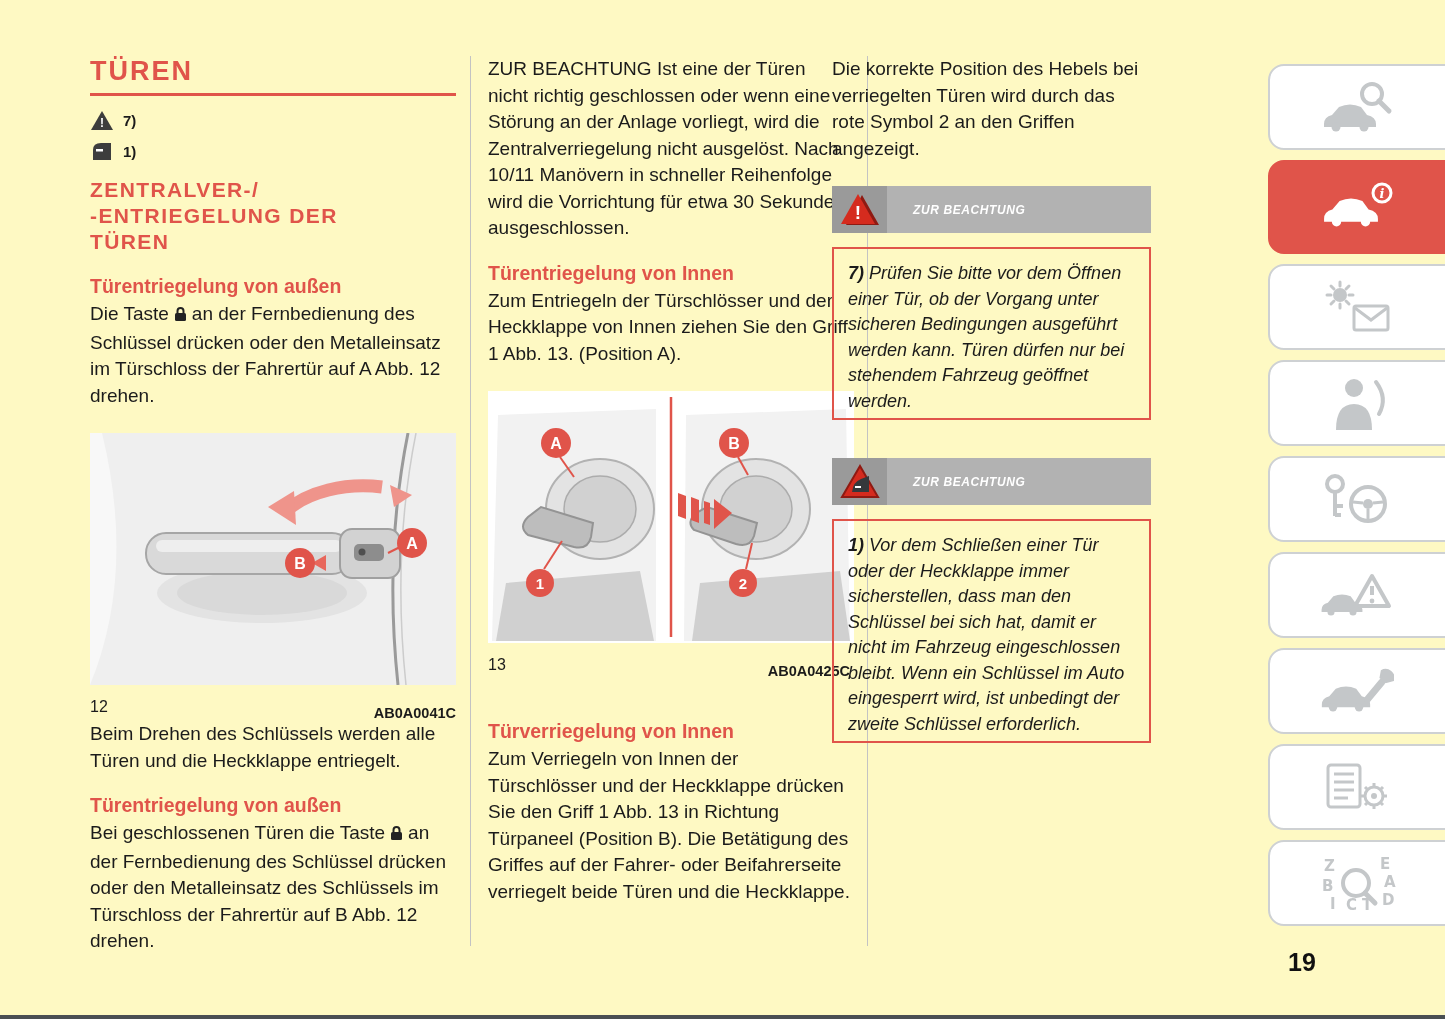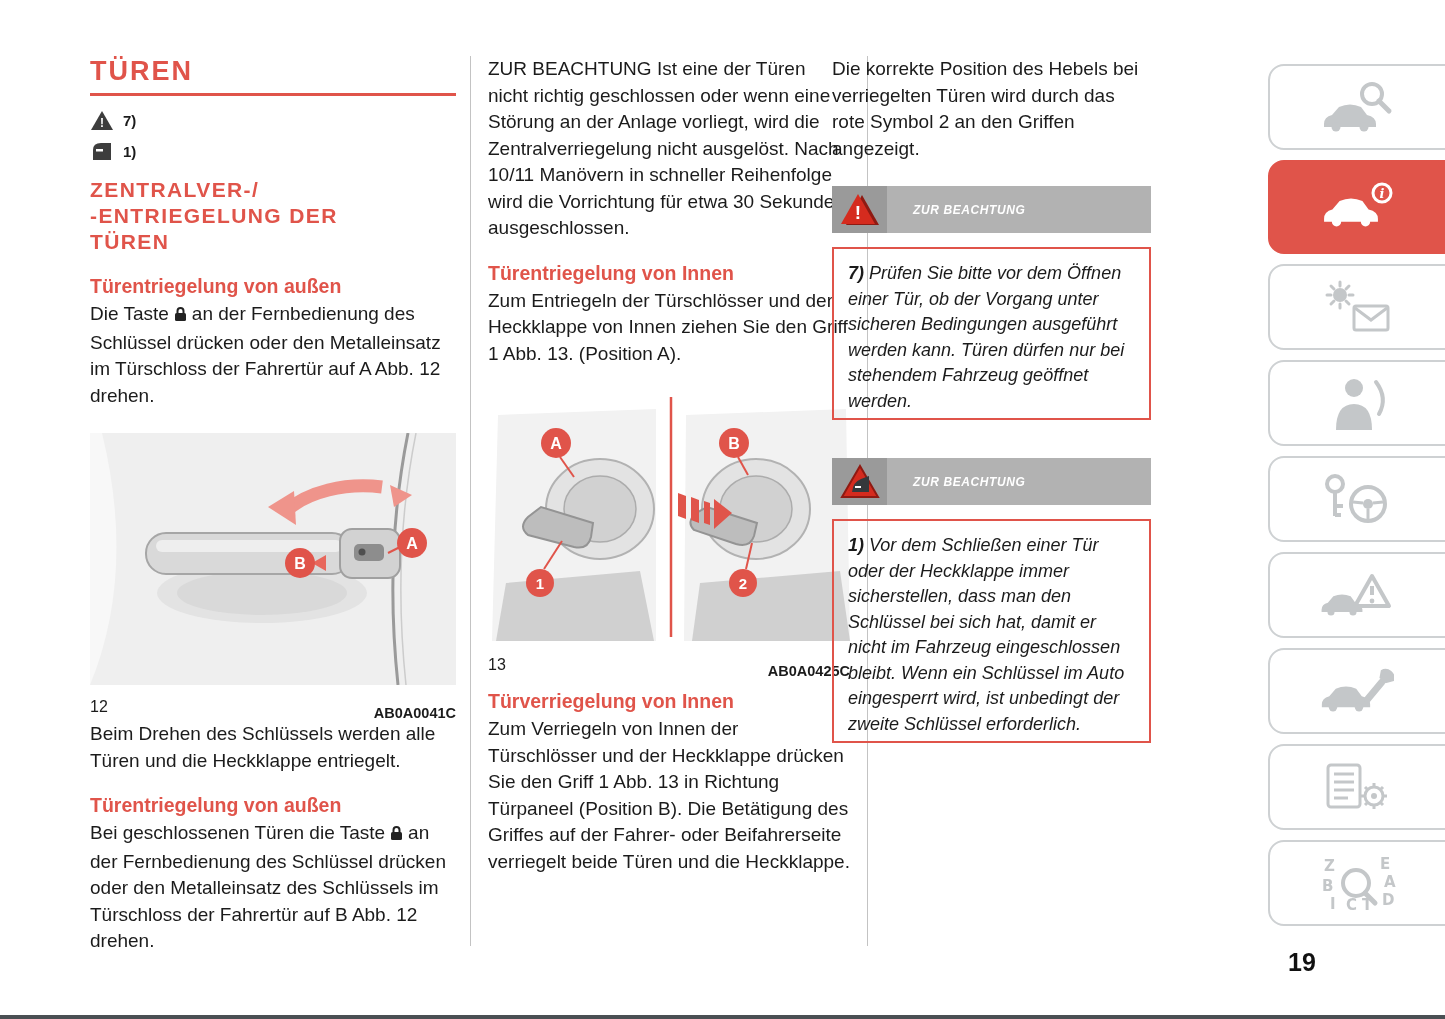"TÜREN" .page { background: #ffffff -> #fef9c3 }
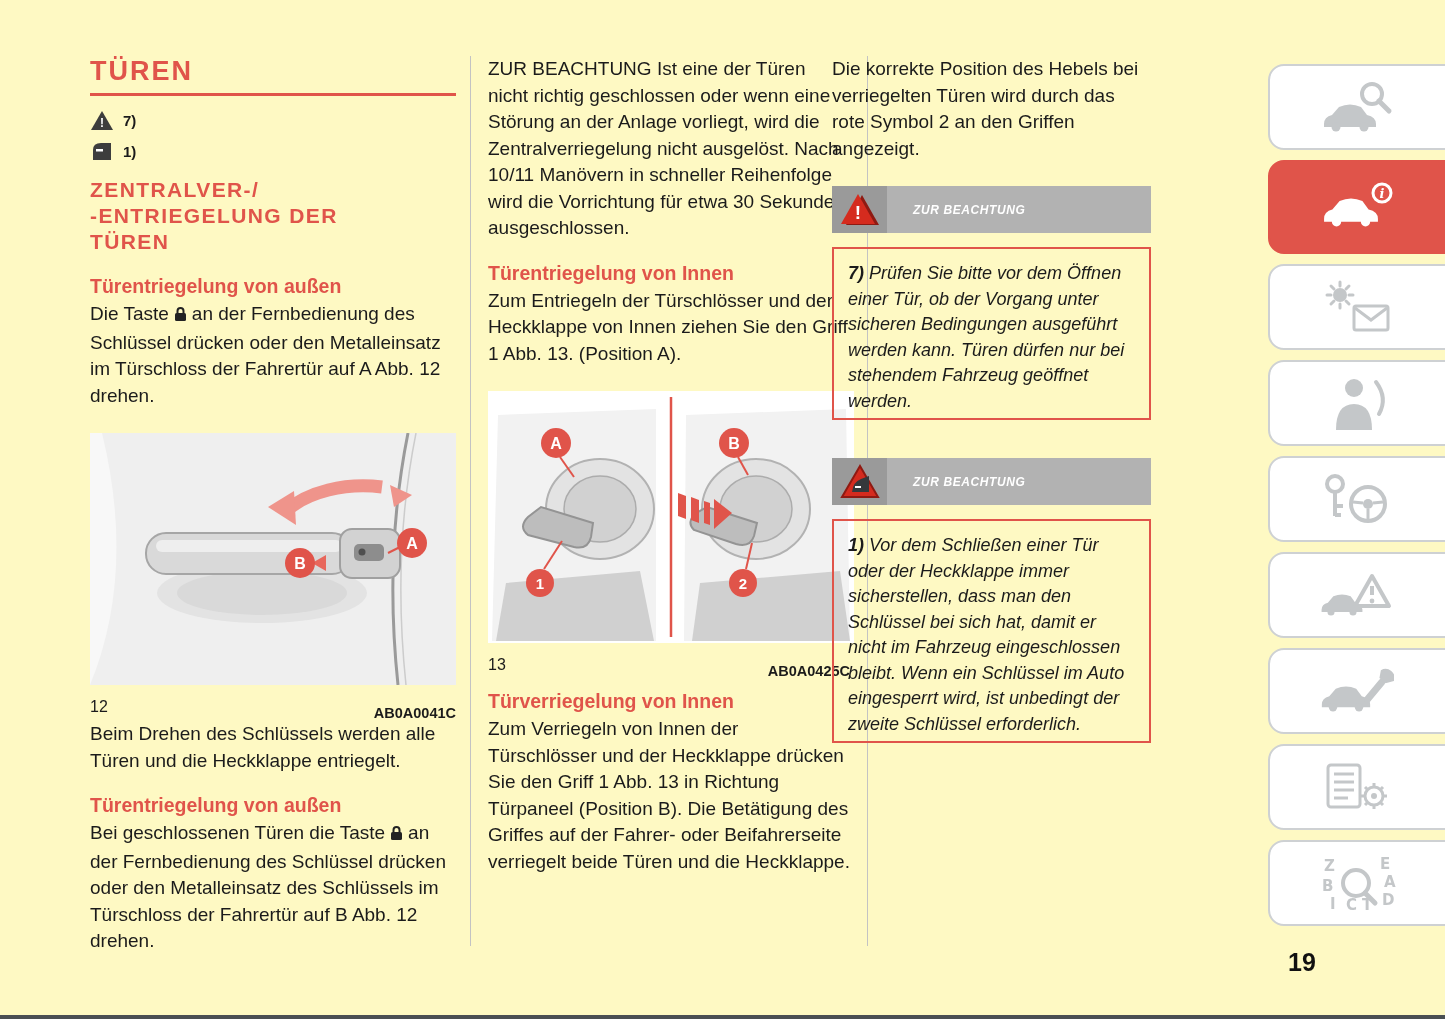"Türverriegelung von Innen" div.sub-heading { margin-top: 11px -> 41px }
